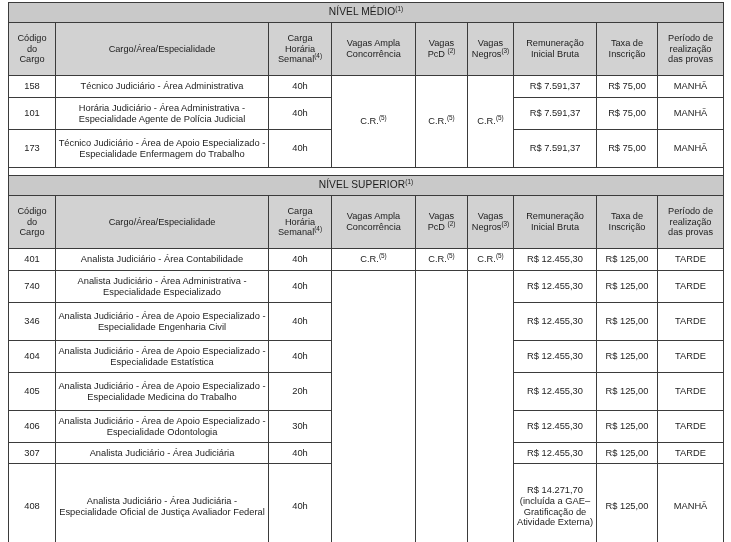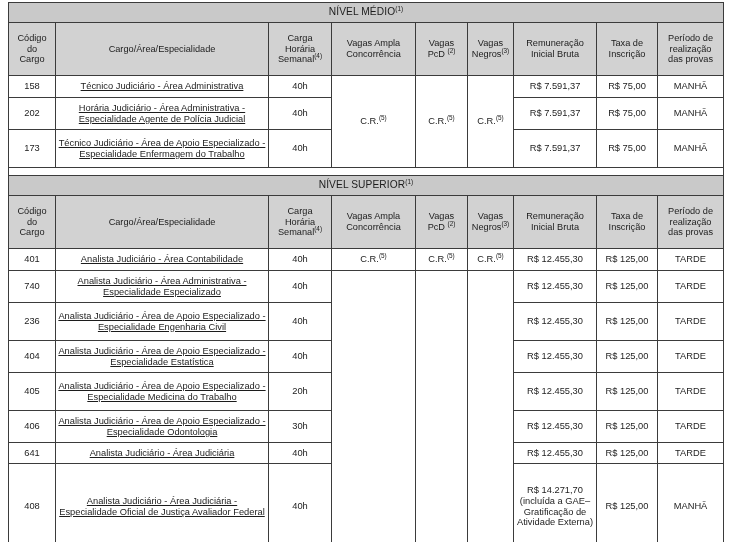"Técnico Judiciário - Área Administrativa" .cargo-cell { text-decoration: underline -> none }
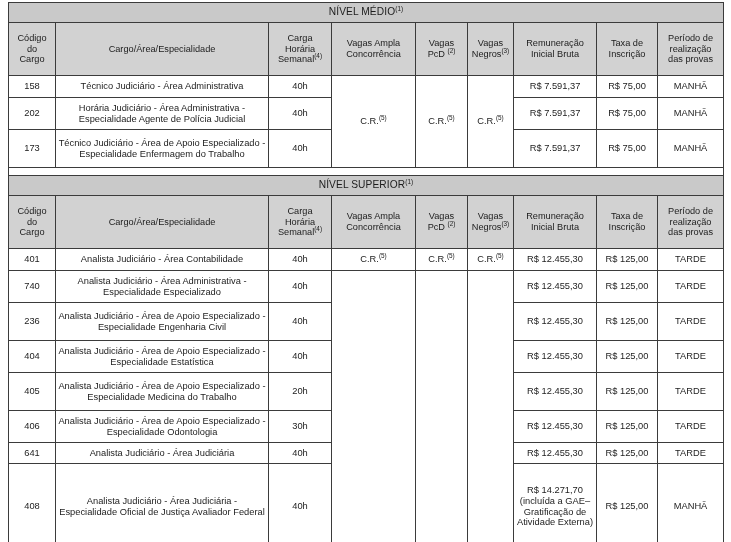"202" td { text: 202 -> 101 }
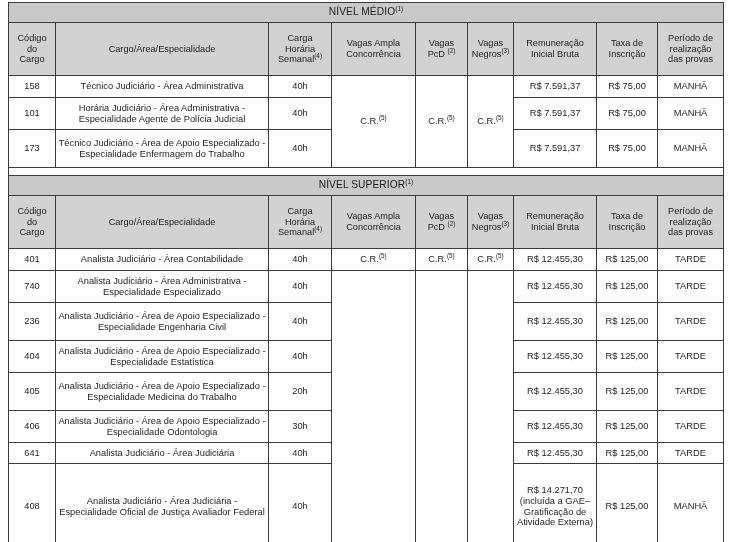"236" td { text: 236 -> 346 }
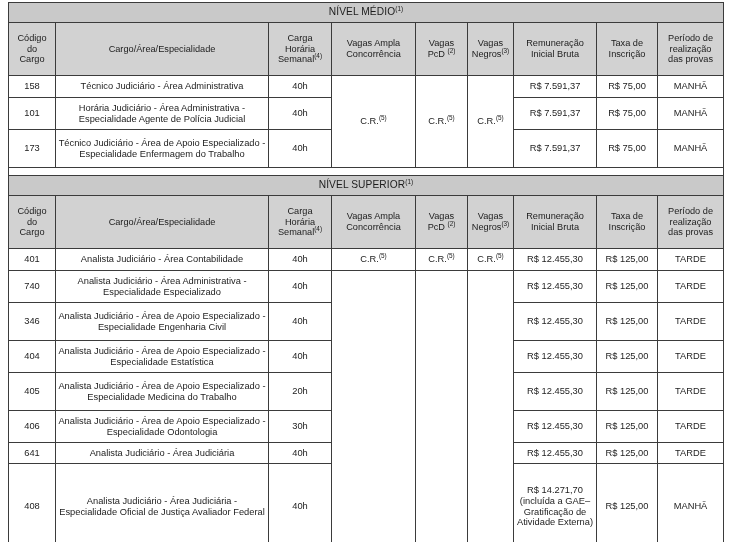"641" td { text: 641 -> 307 }
